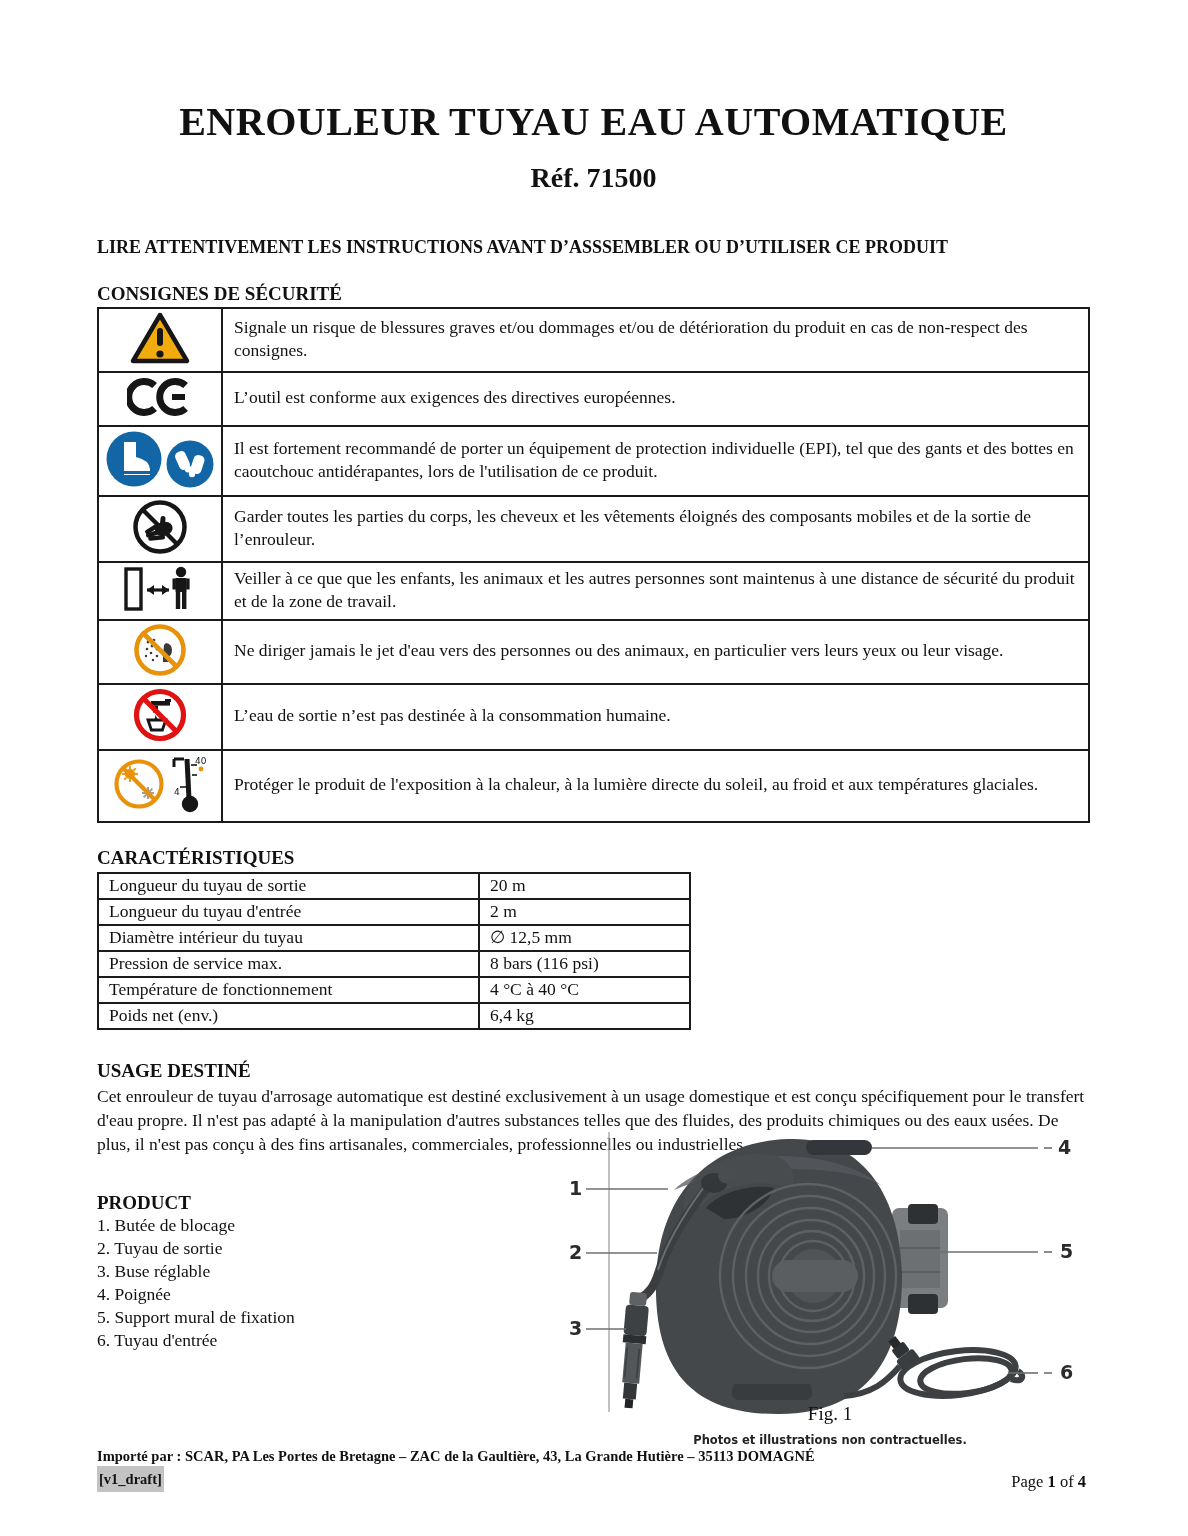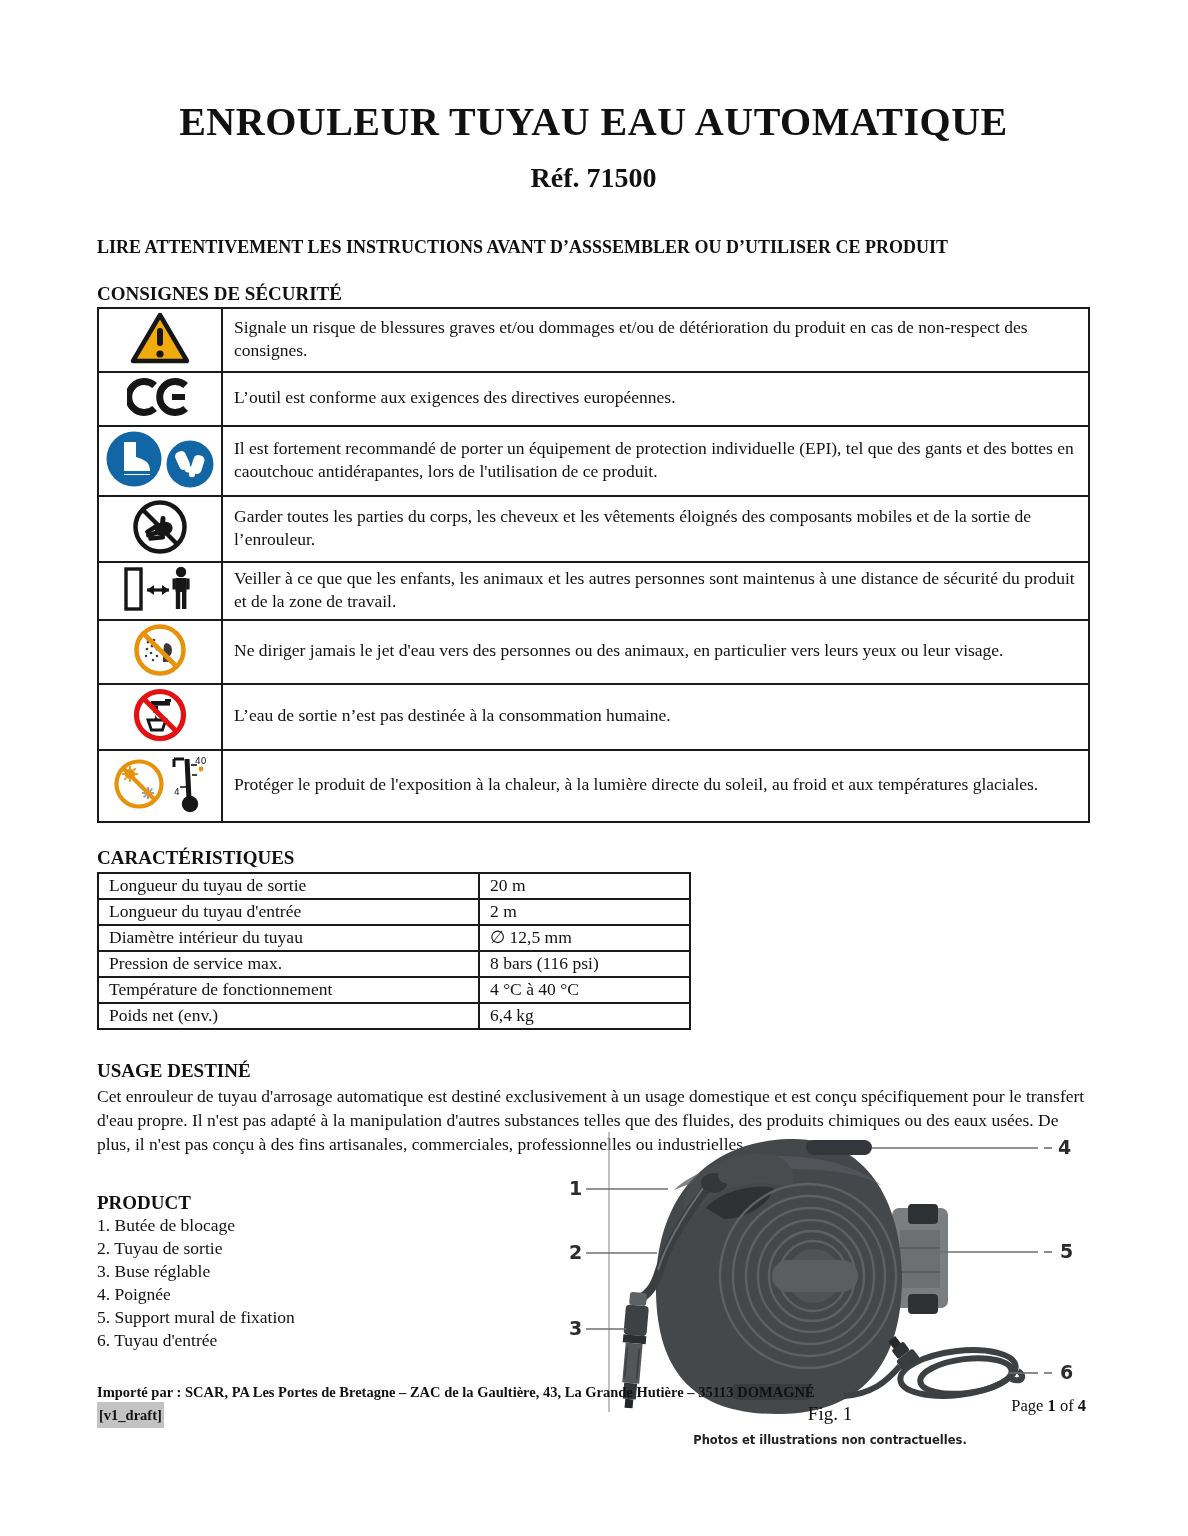"Importé par : SCAR, PA" .footer { align-items: center -> flex-end; top: 1383px -> 1447px }
